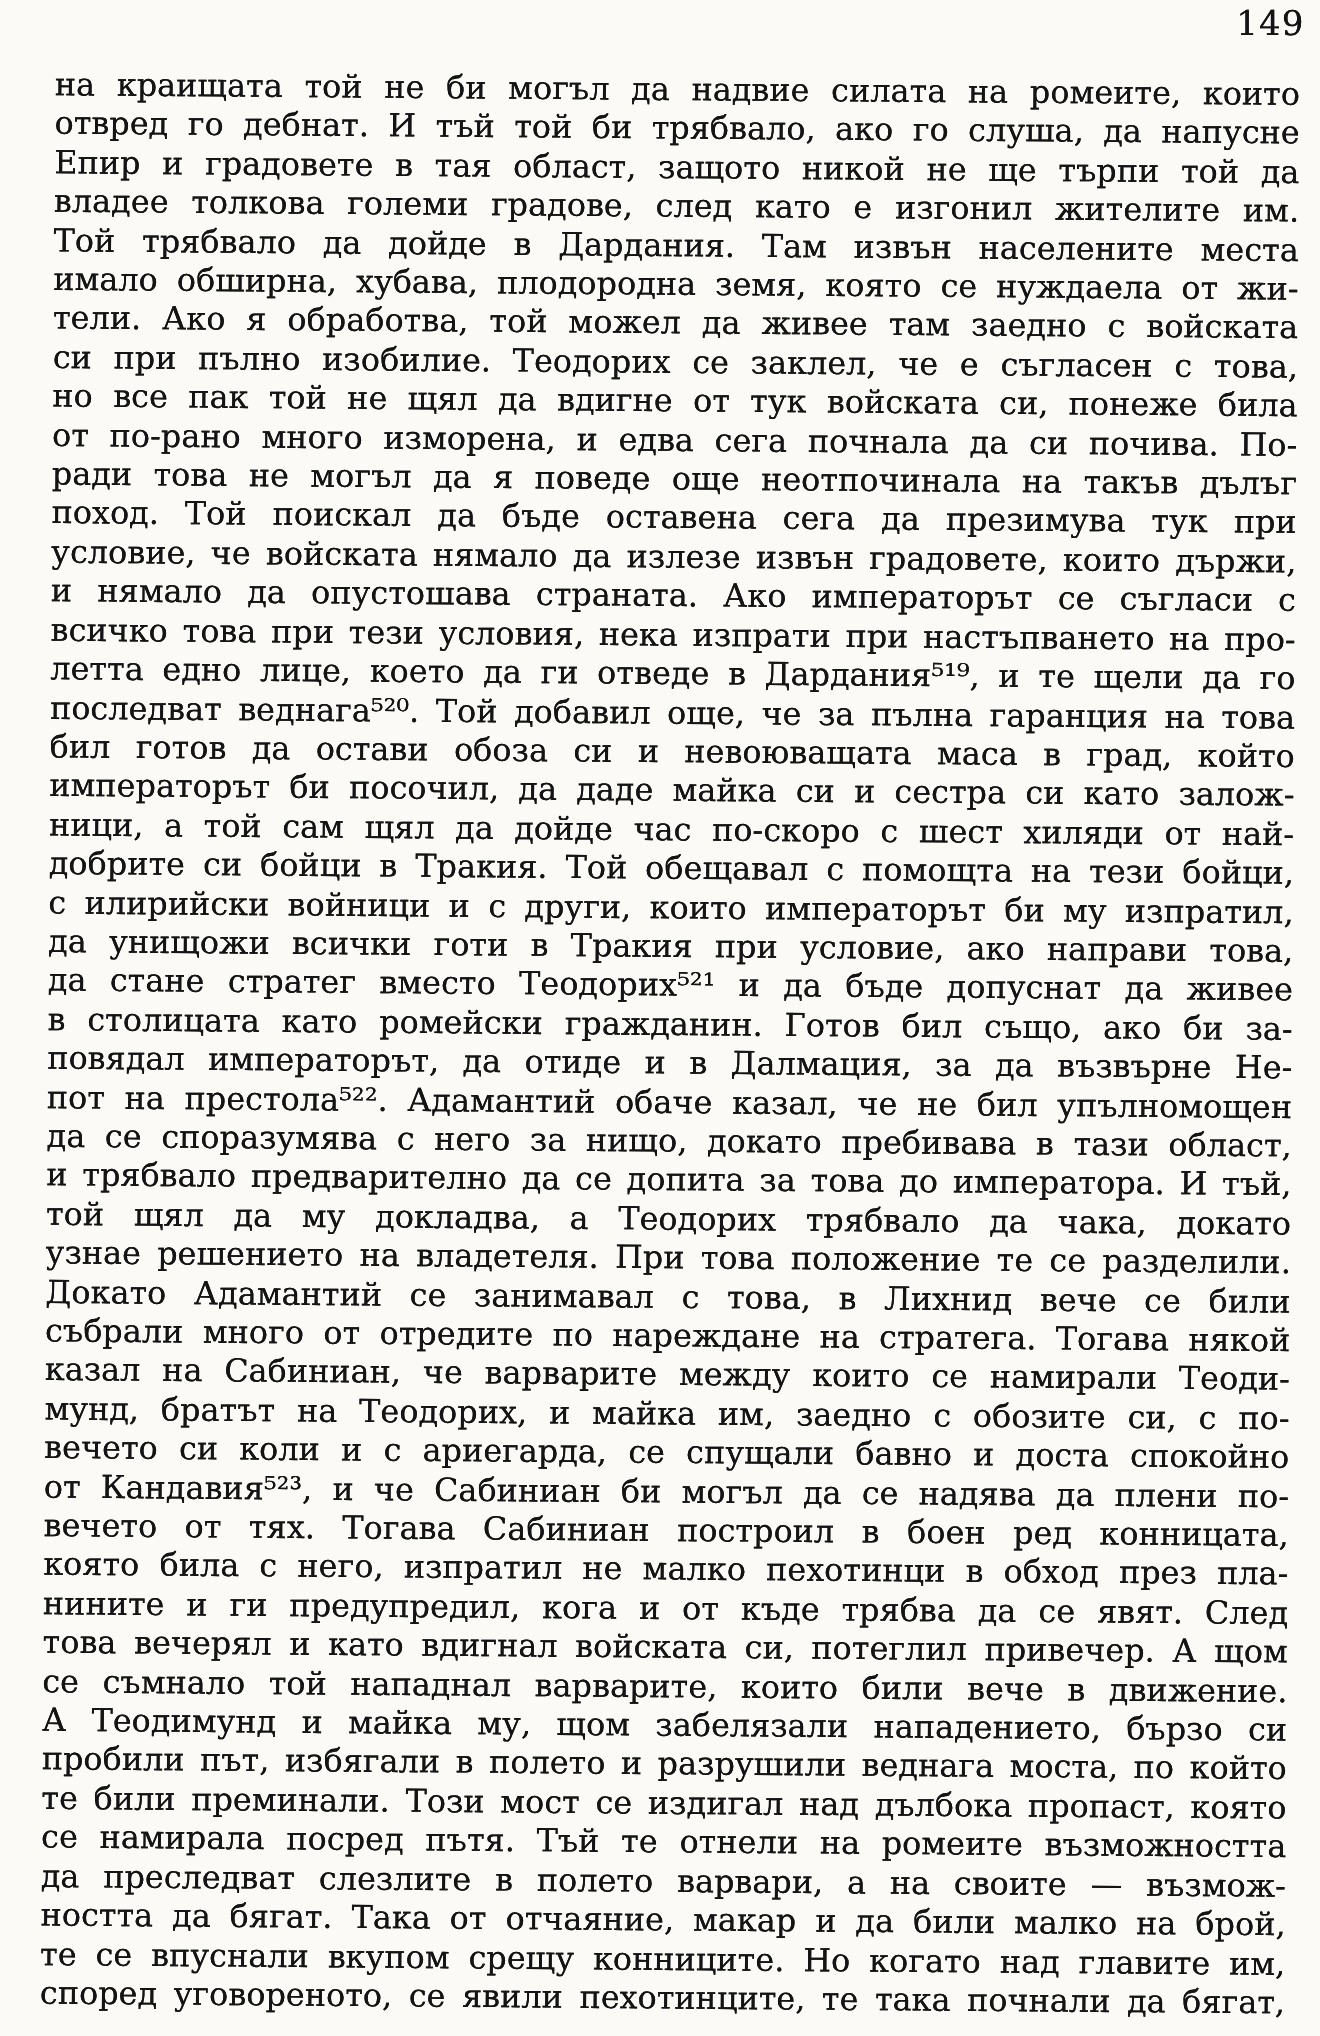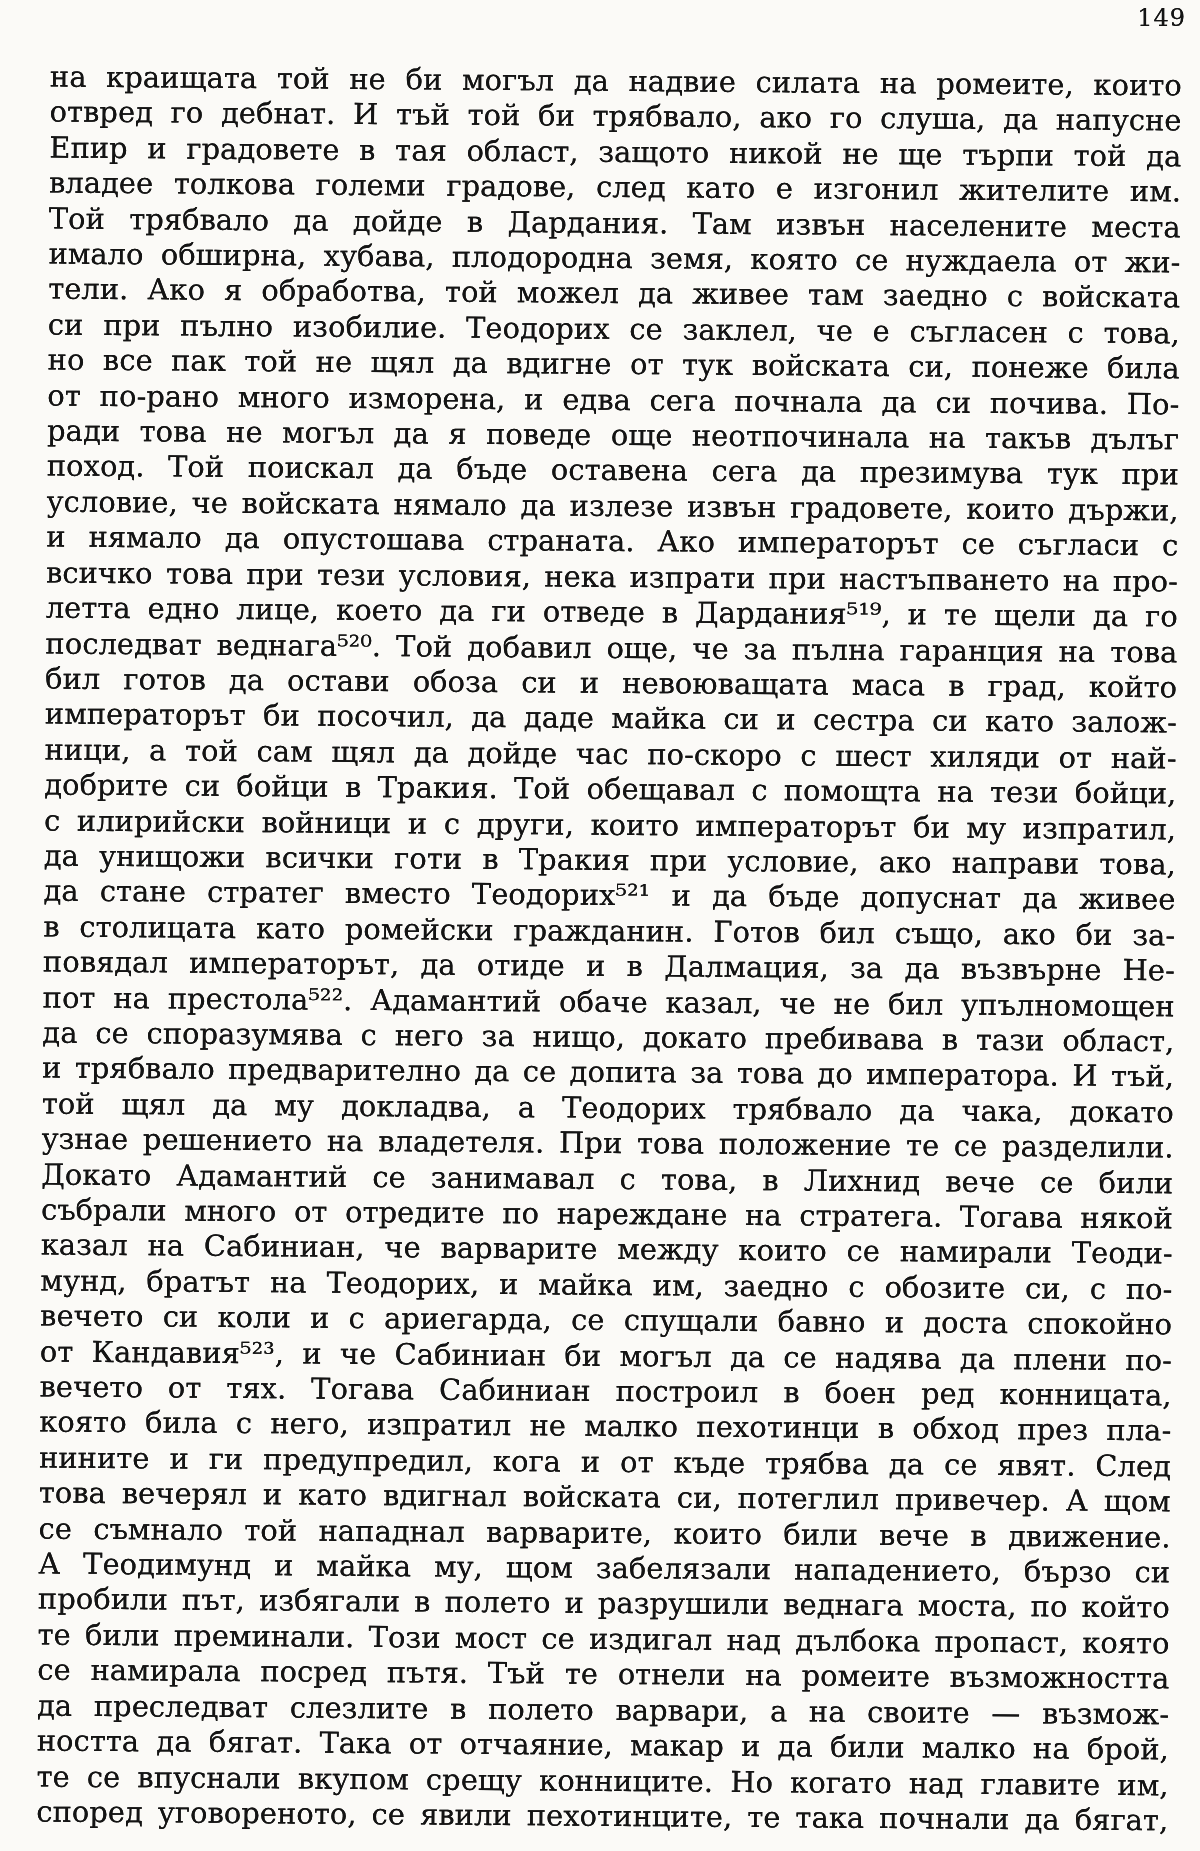"149" .page-number { font-size: 24px -> 31px }
